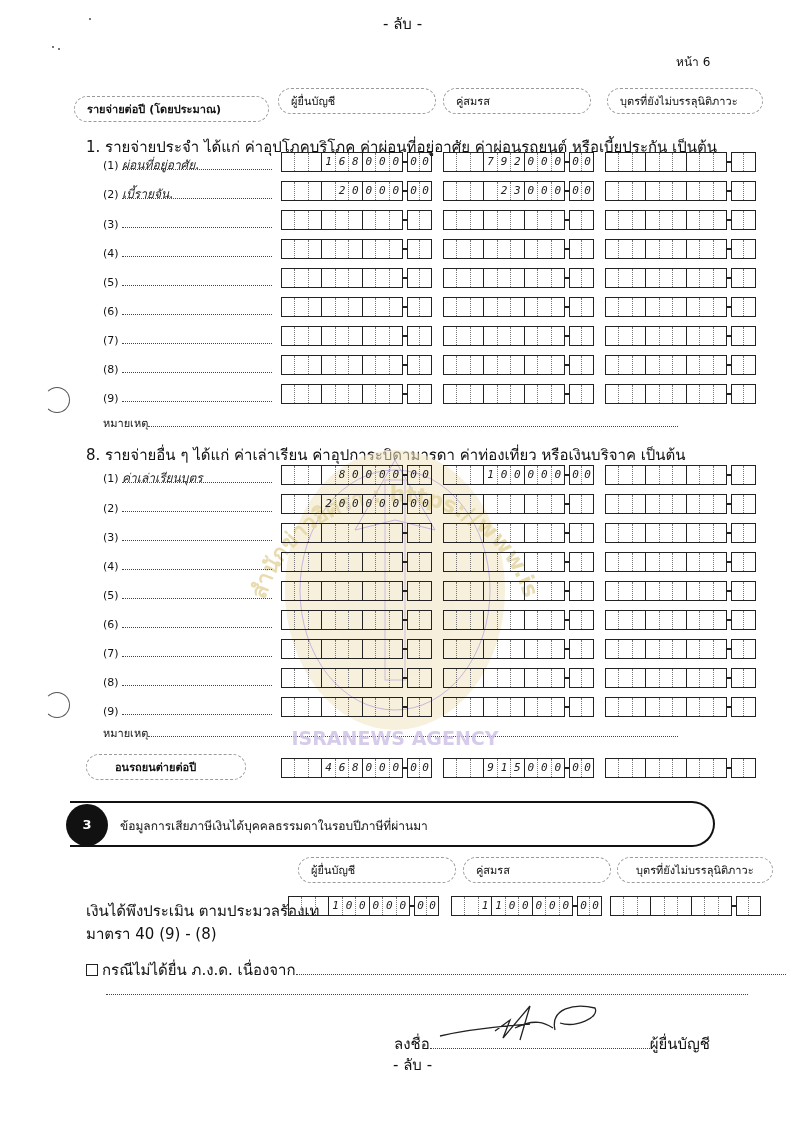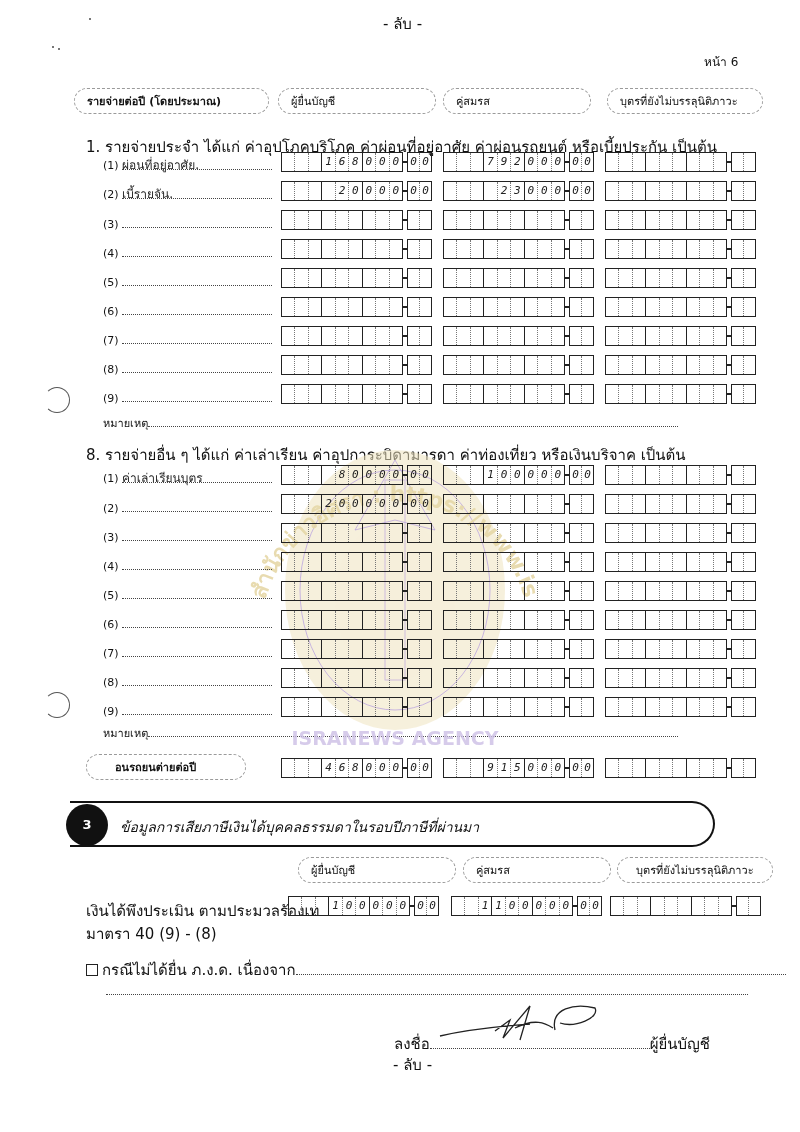"หน้า 6" div.abs { left: 704px -> 676px }
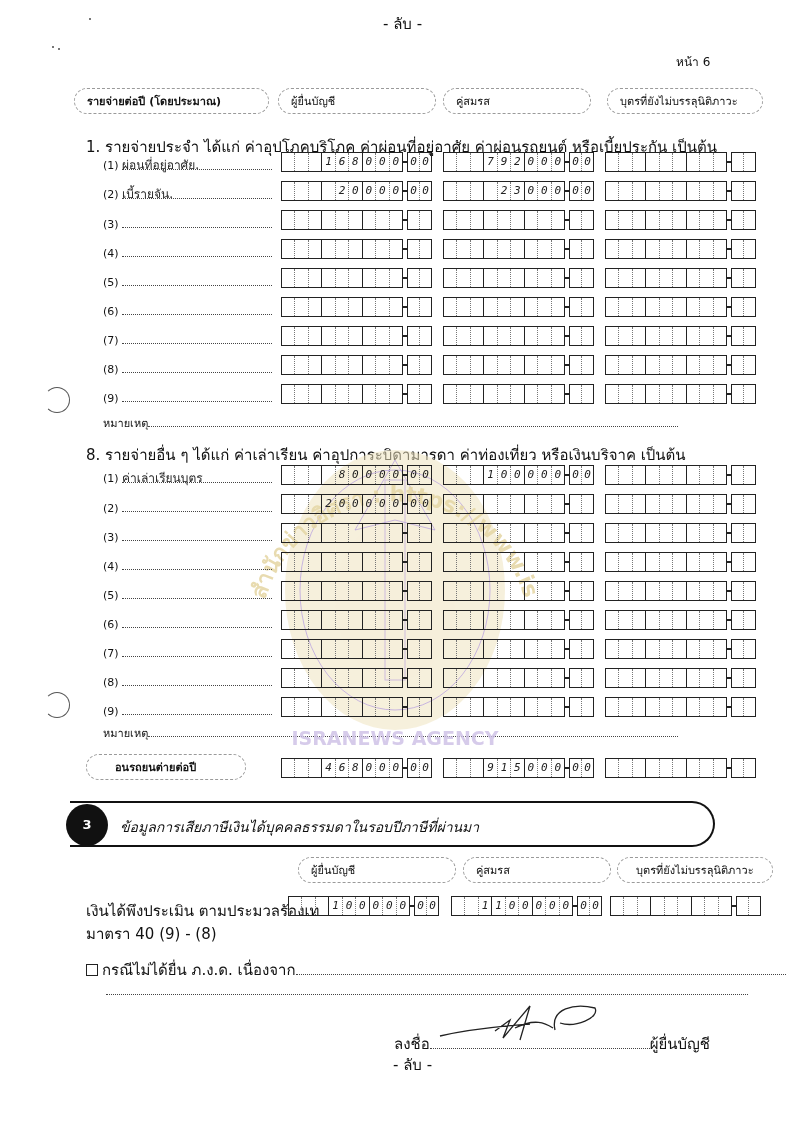"รายจ่ายต่อปี (โดยประมาณ)" div.pill { top: 88px -> 96px }
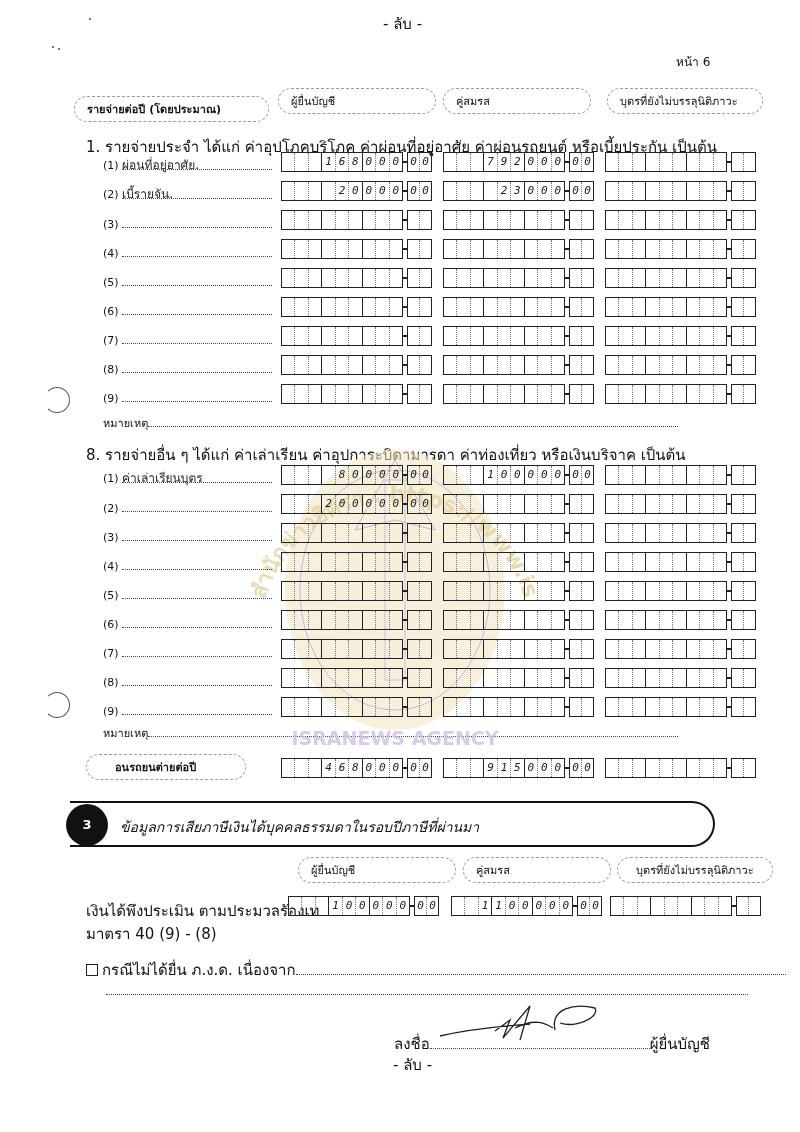"ผ่อนที่อยู่อาศัย." .hand { font-style: none -> italic }
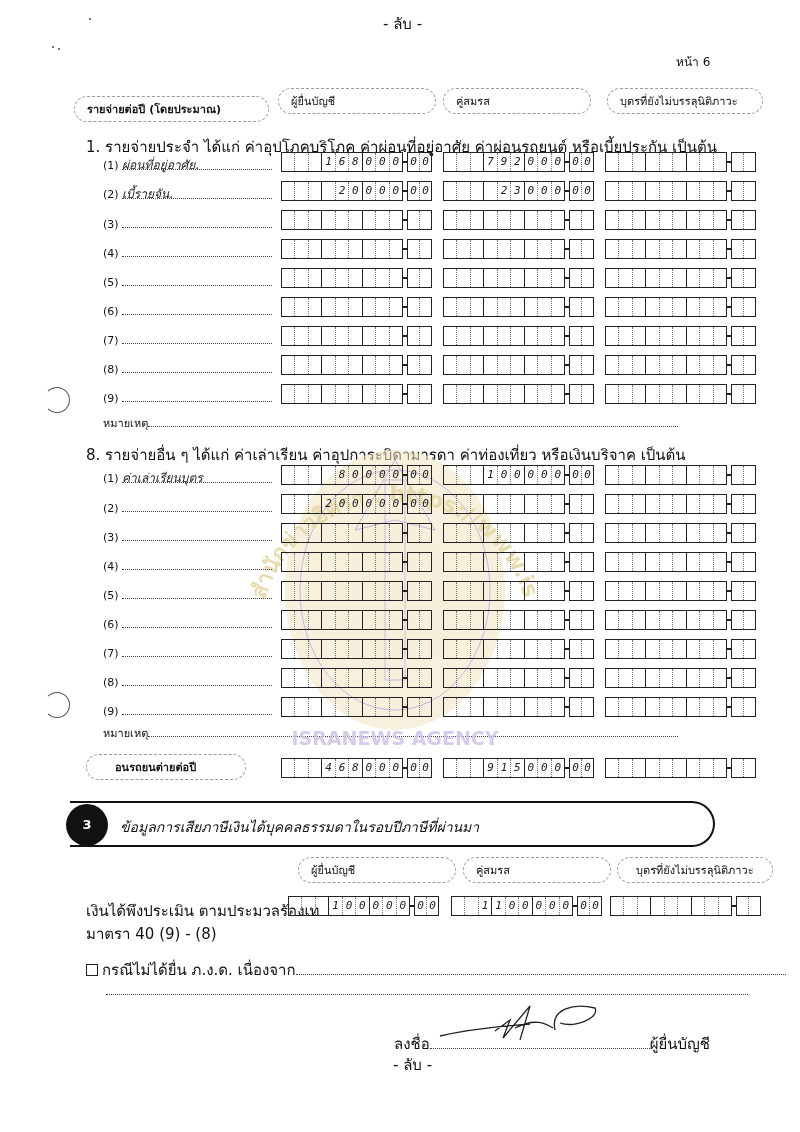"ข้อมูลการเสียภาษีเงินได้บุคคลธรรมดาในรอบ" div.abs { font-size: 14px -> 12px; font-style: italic -> none }
